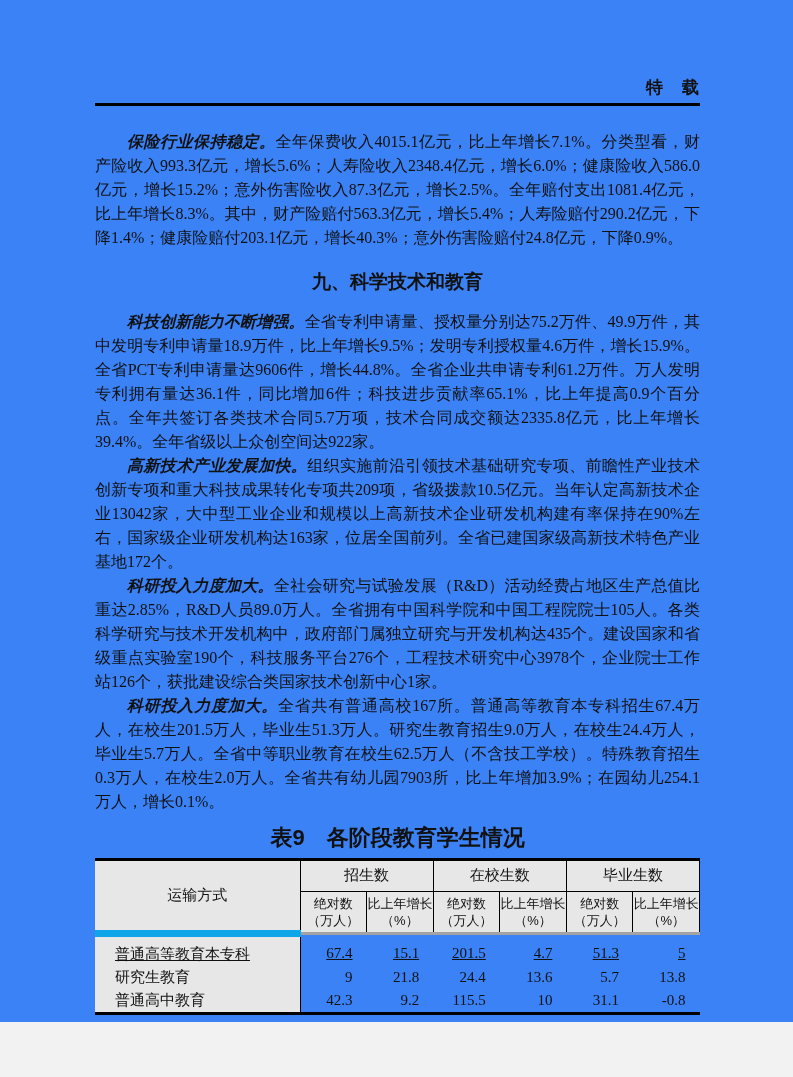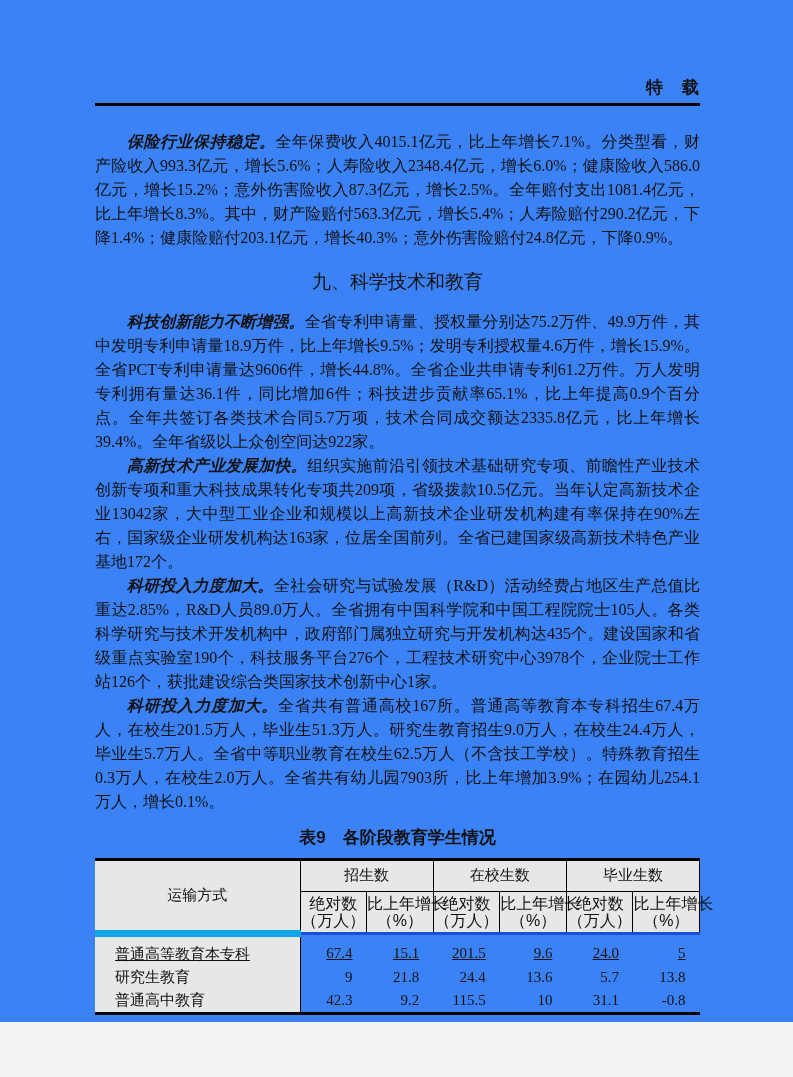"九、科学技术和教育" .section-heading { font-weight: normal -> bold }
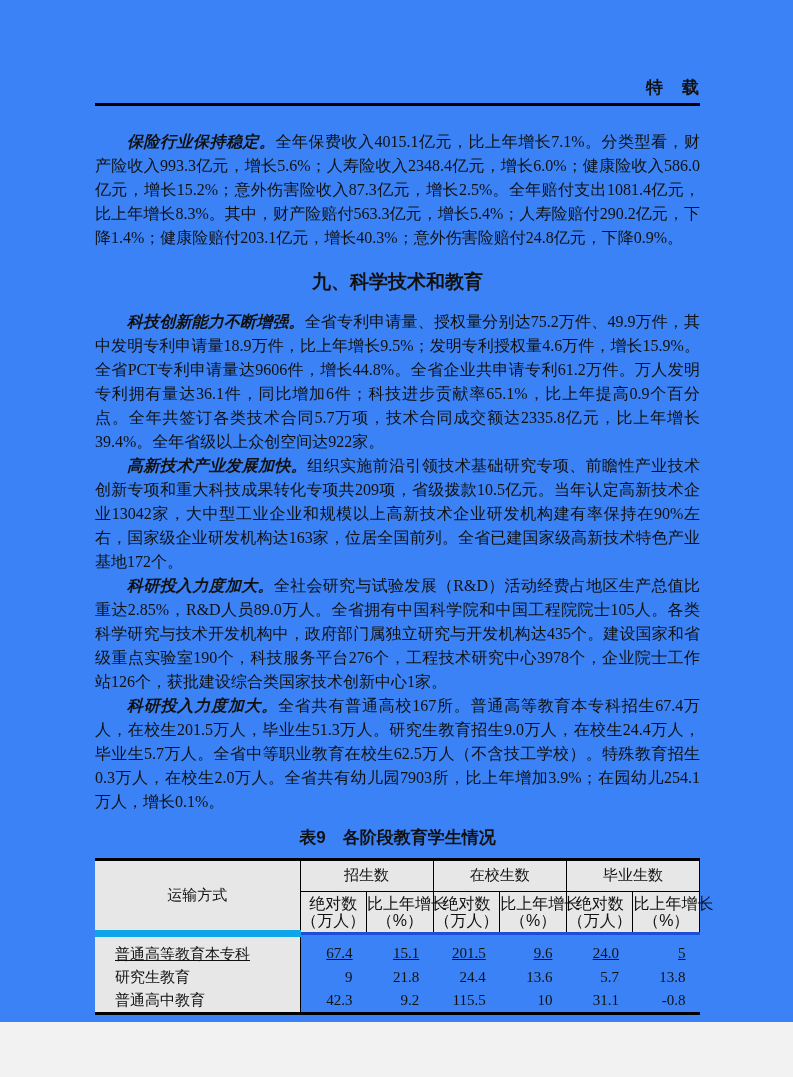"表9 各阶段教育学生情况" .table-title { font-size: 17px -> 22px }
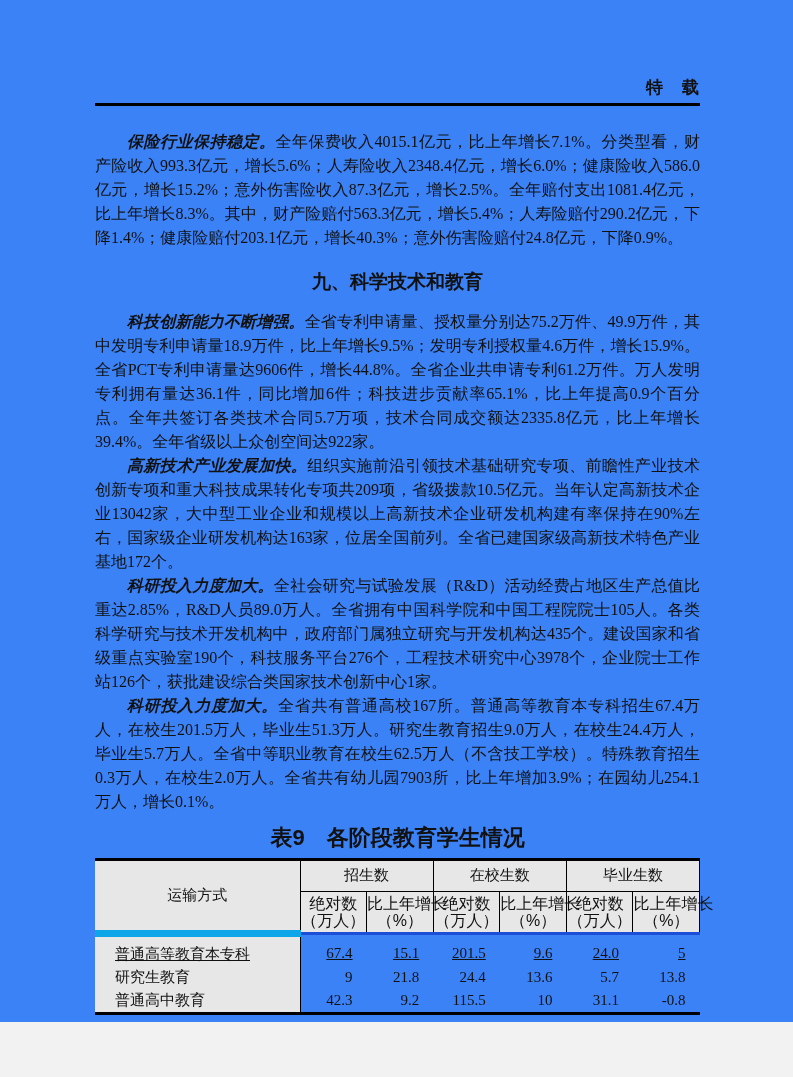"绝对数" table.edu tr.sub-row th { border-bottom: 3px solid #1d4ed8 -> 3px solid #a3a3a3; font-size: 16px -> 13px }
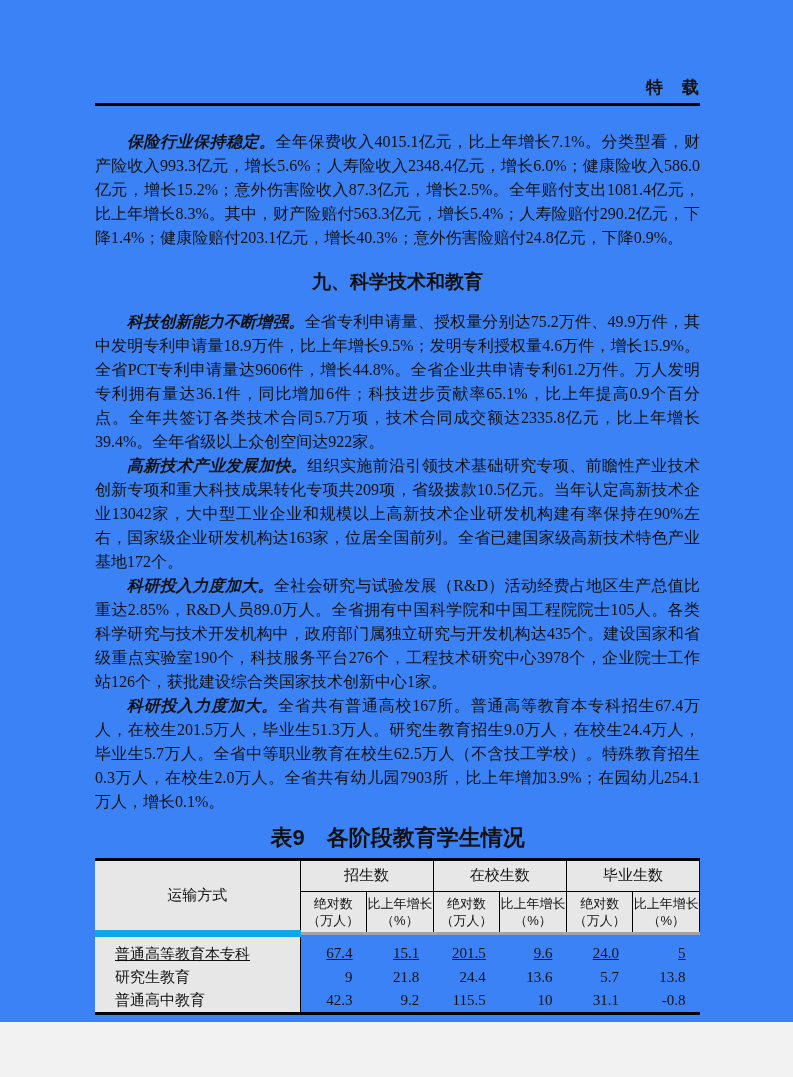"9.6" td.num { text: 9.6 -> 4.7 }
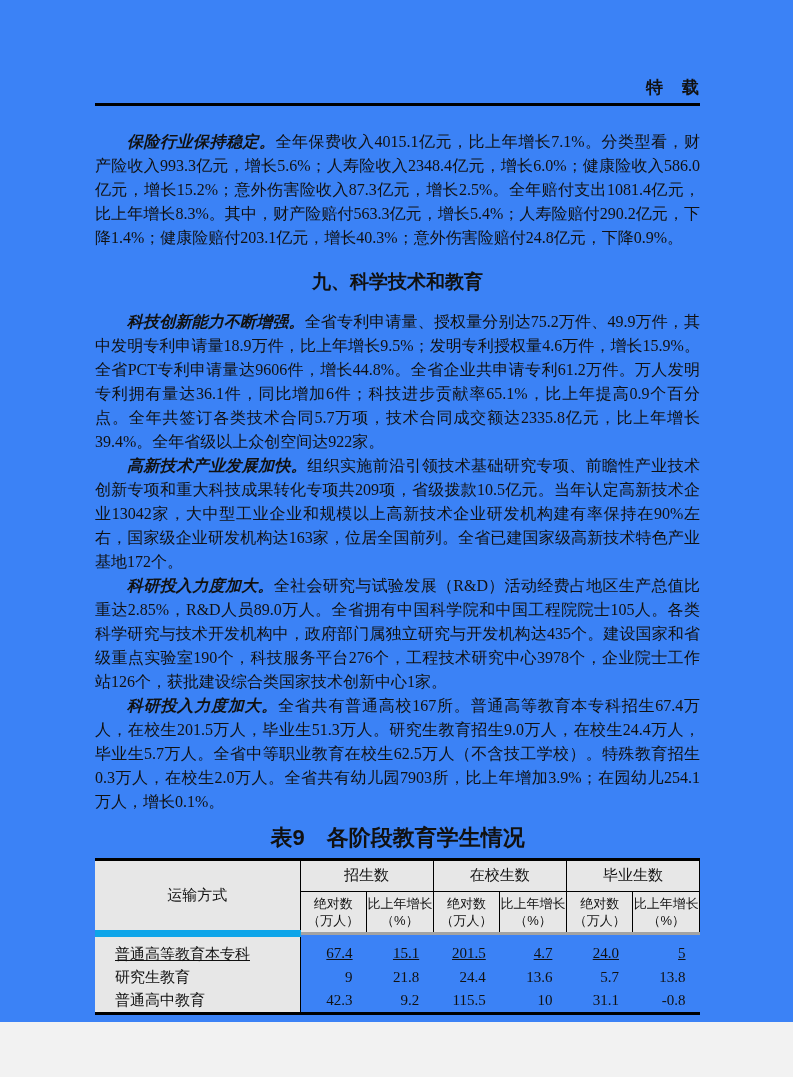"24.0" td.num { text: 24.0 -> 51.3 }
